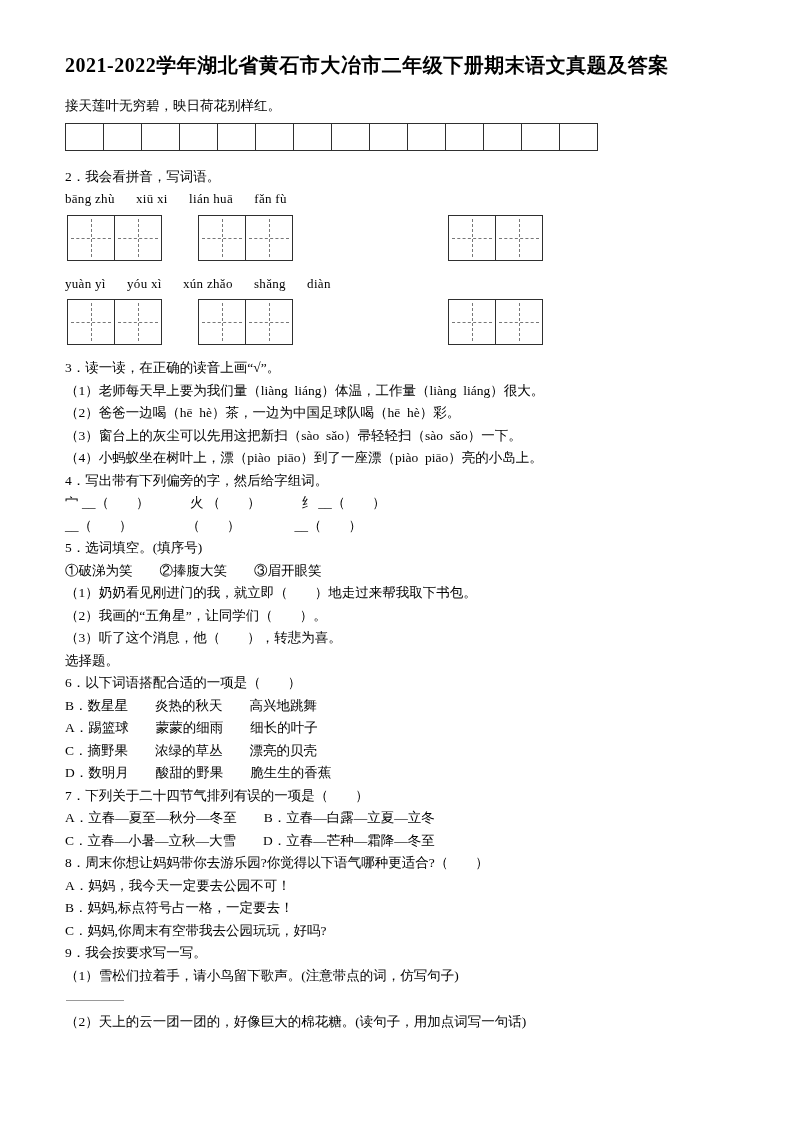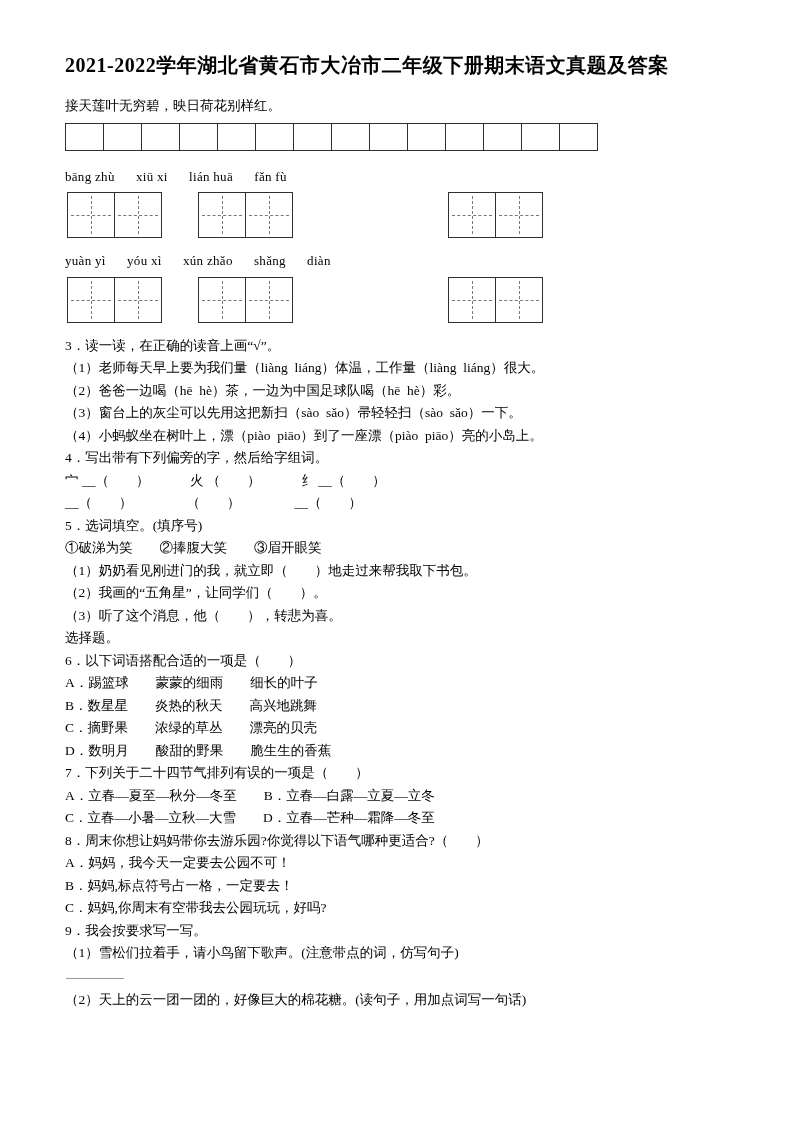"2．我会看拼音，写词语。" p.line { html: none -> <p>2．我会看拼音，写词语。</p> }
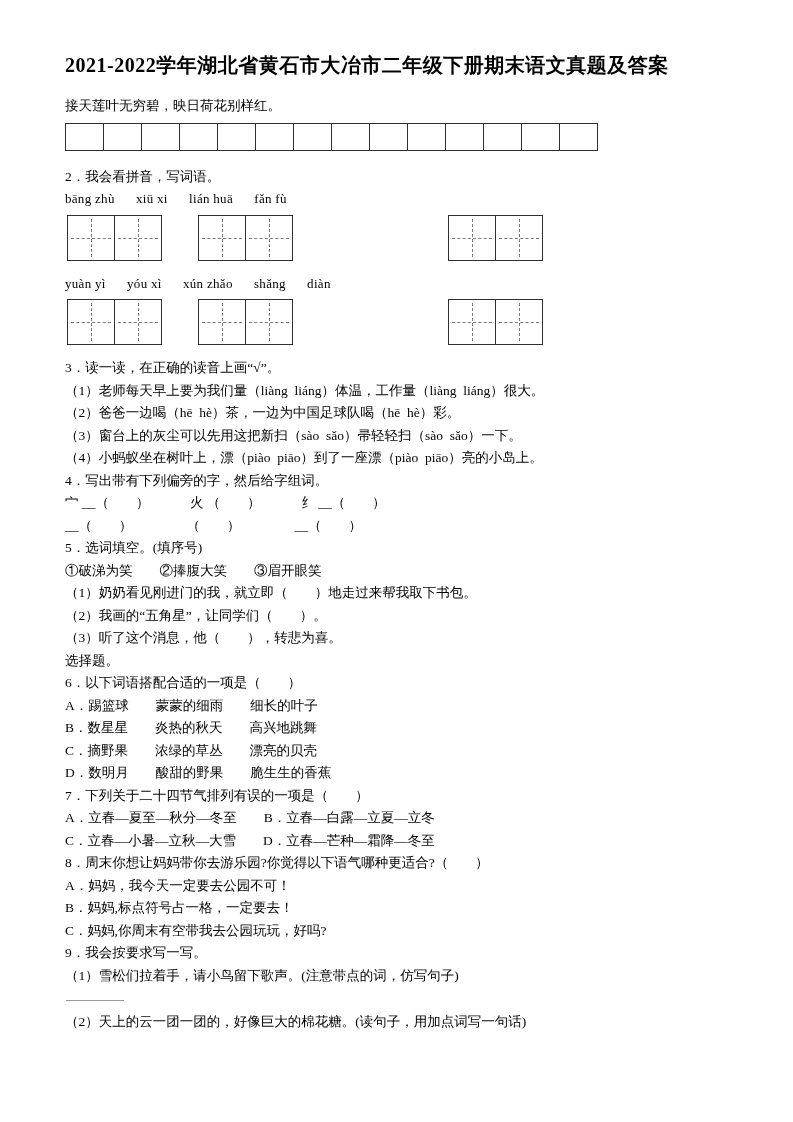"A．踢篮球 蒙蒙的细雨 细长的叶子" p.line { order: before "B．数星星 炎热的秋天 高兴地跳舞" -> after "B．数星星 炎热的秋天 高兴地跳舞" }
